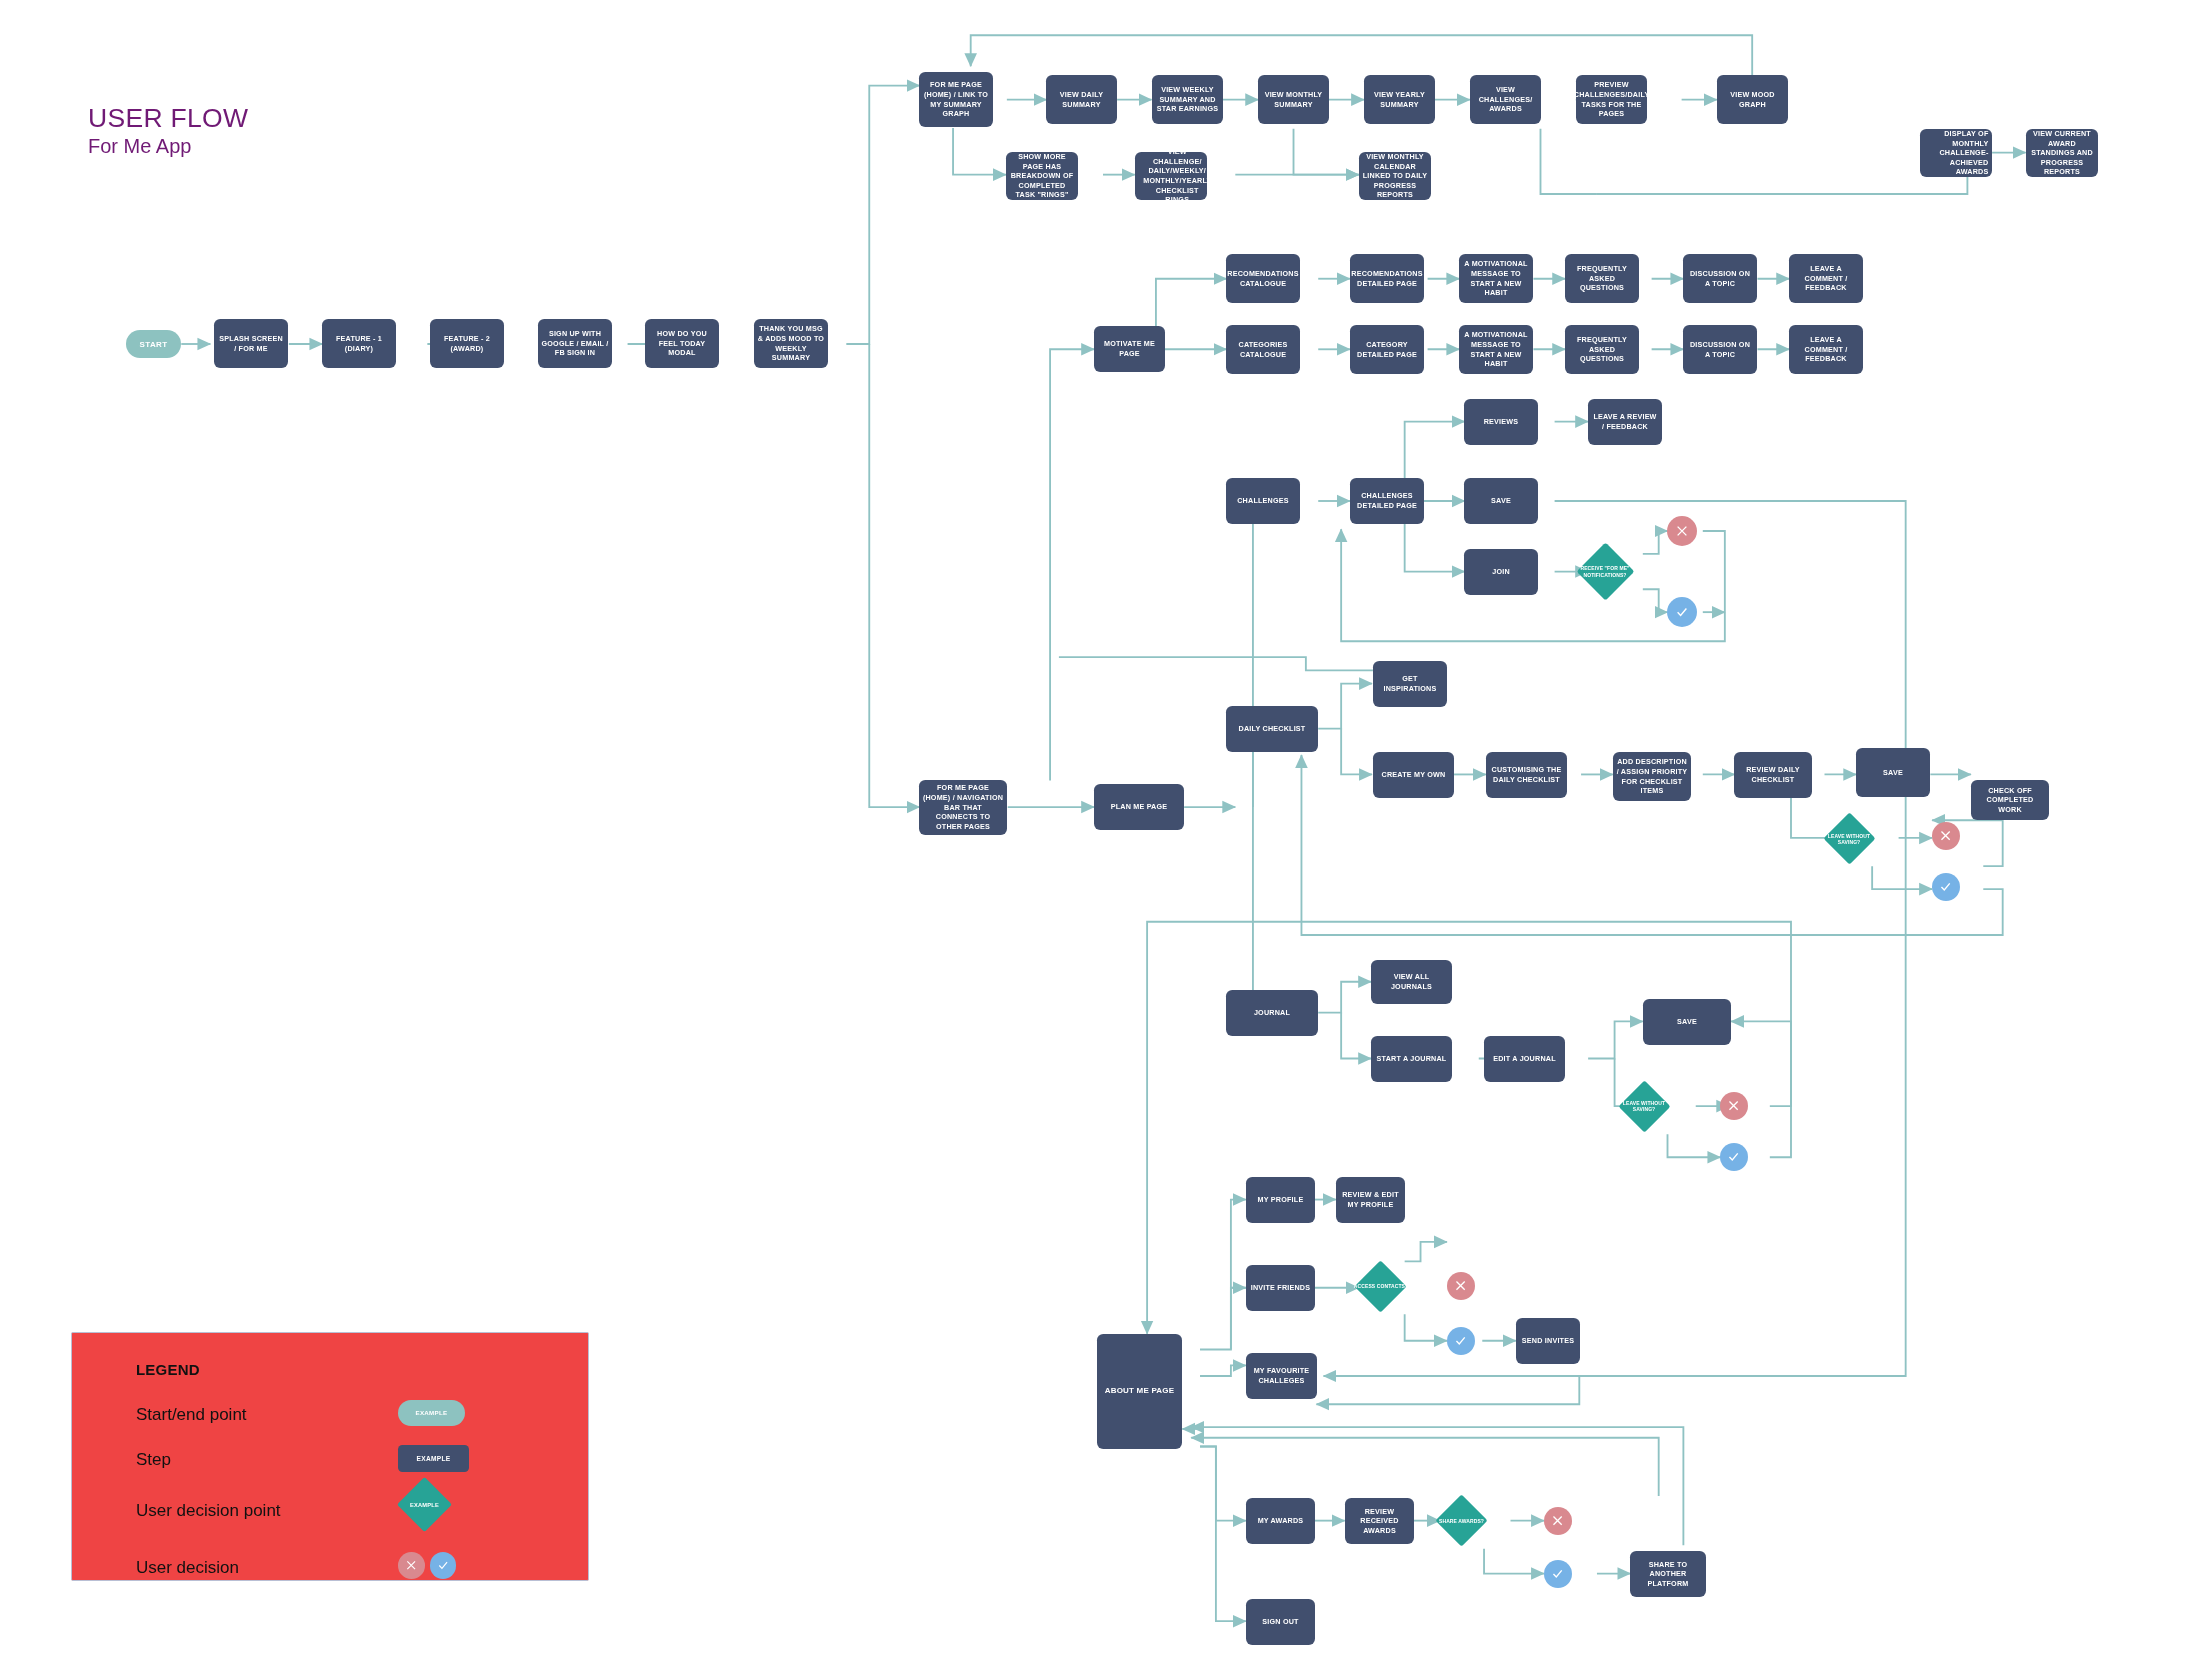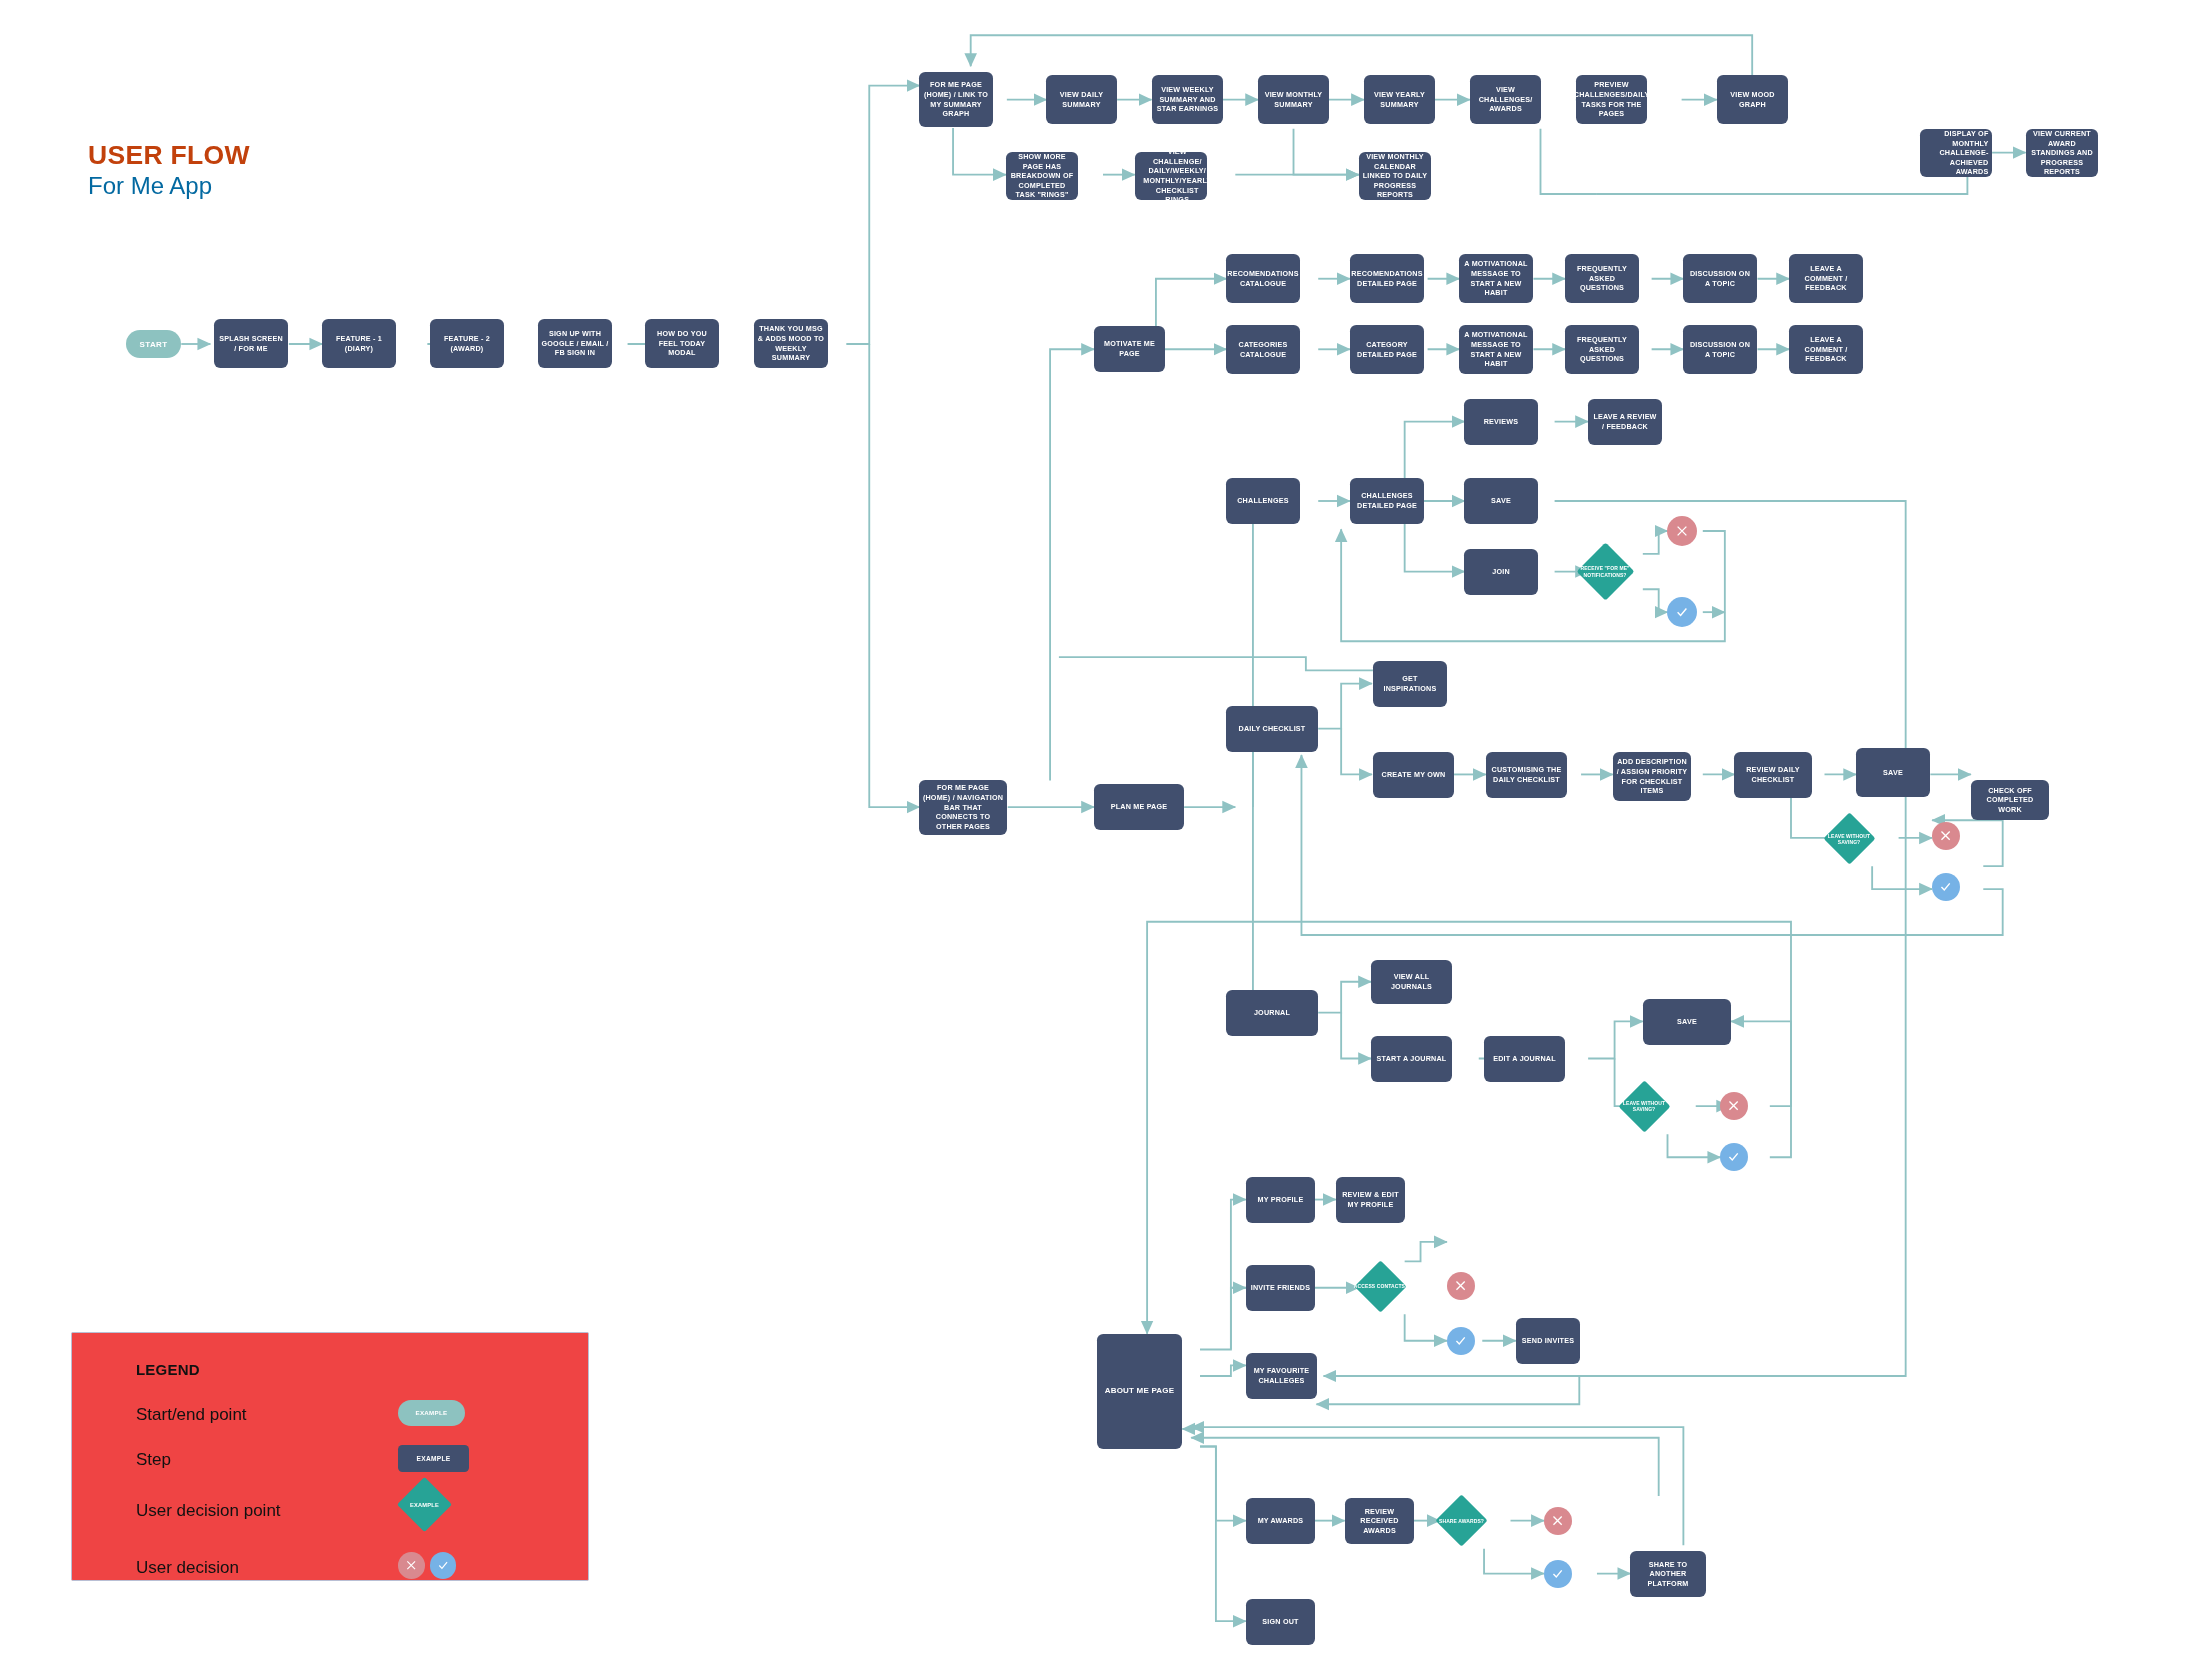"USER FLOW" .title-main { color: #c2410c -> #701a75; font-weight: bold -> normal; margin-top: 37px -> none }
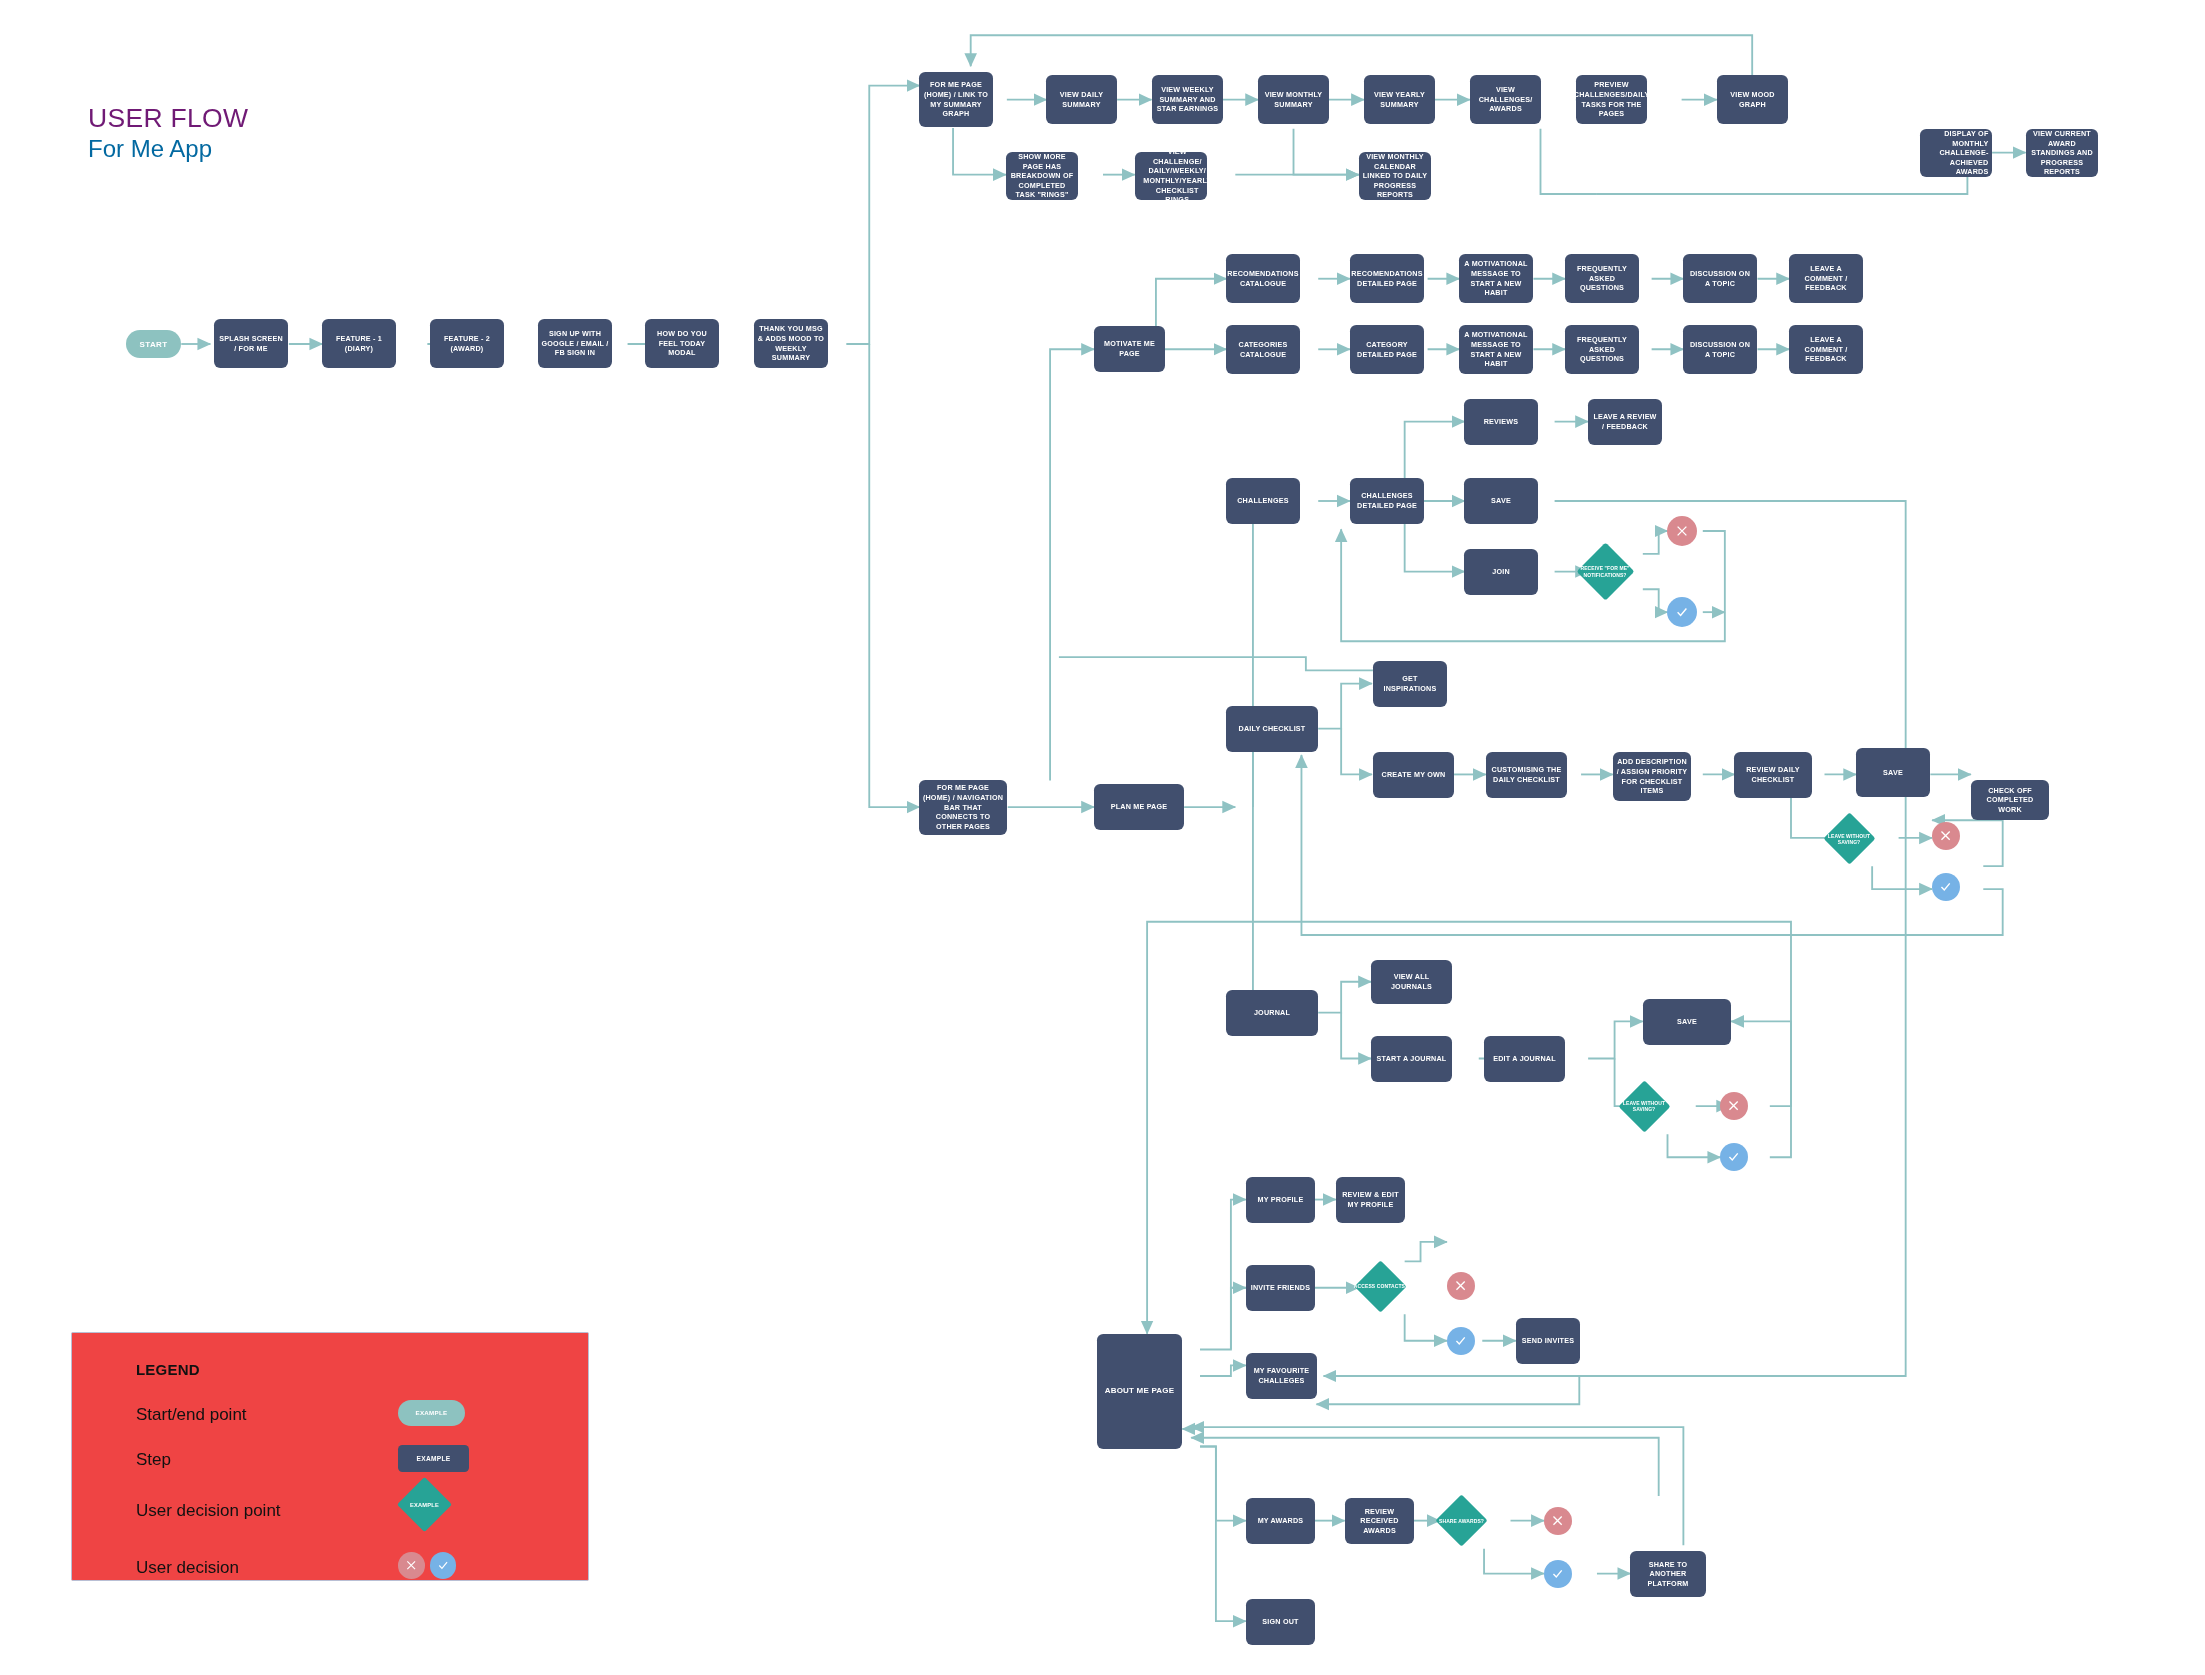"For Me App" .title-sub { color: #0369a1 -> #701a75; font-size: 24px -> 20px }
